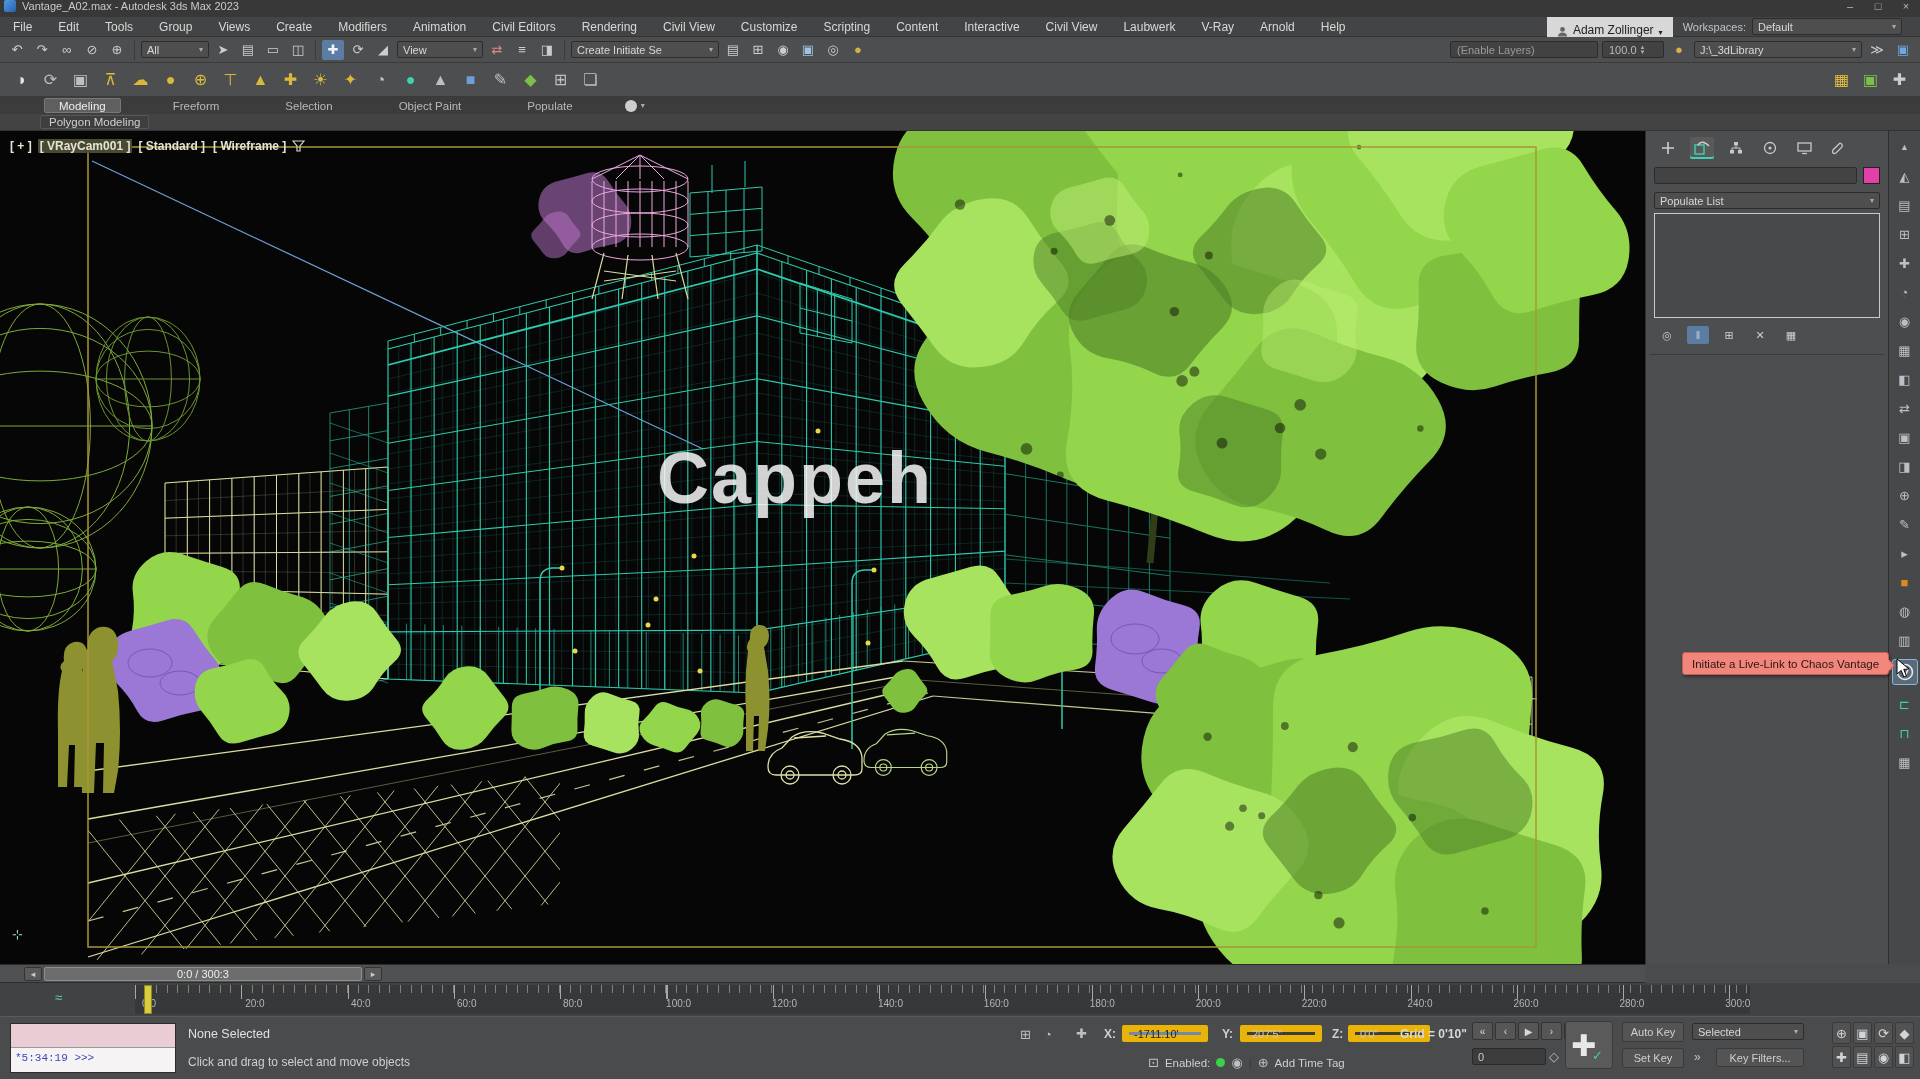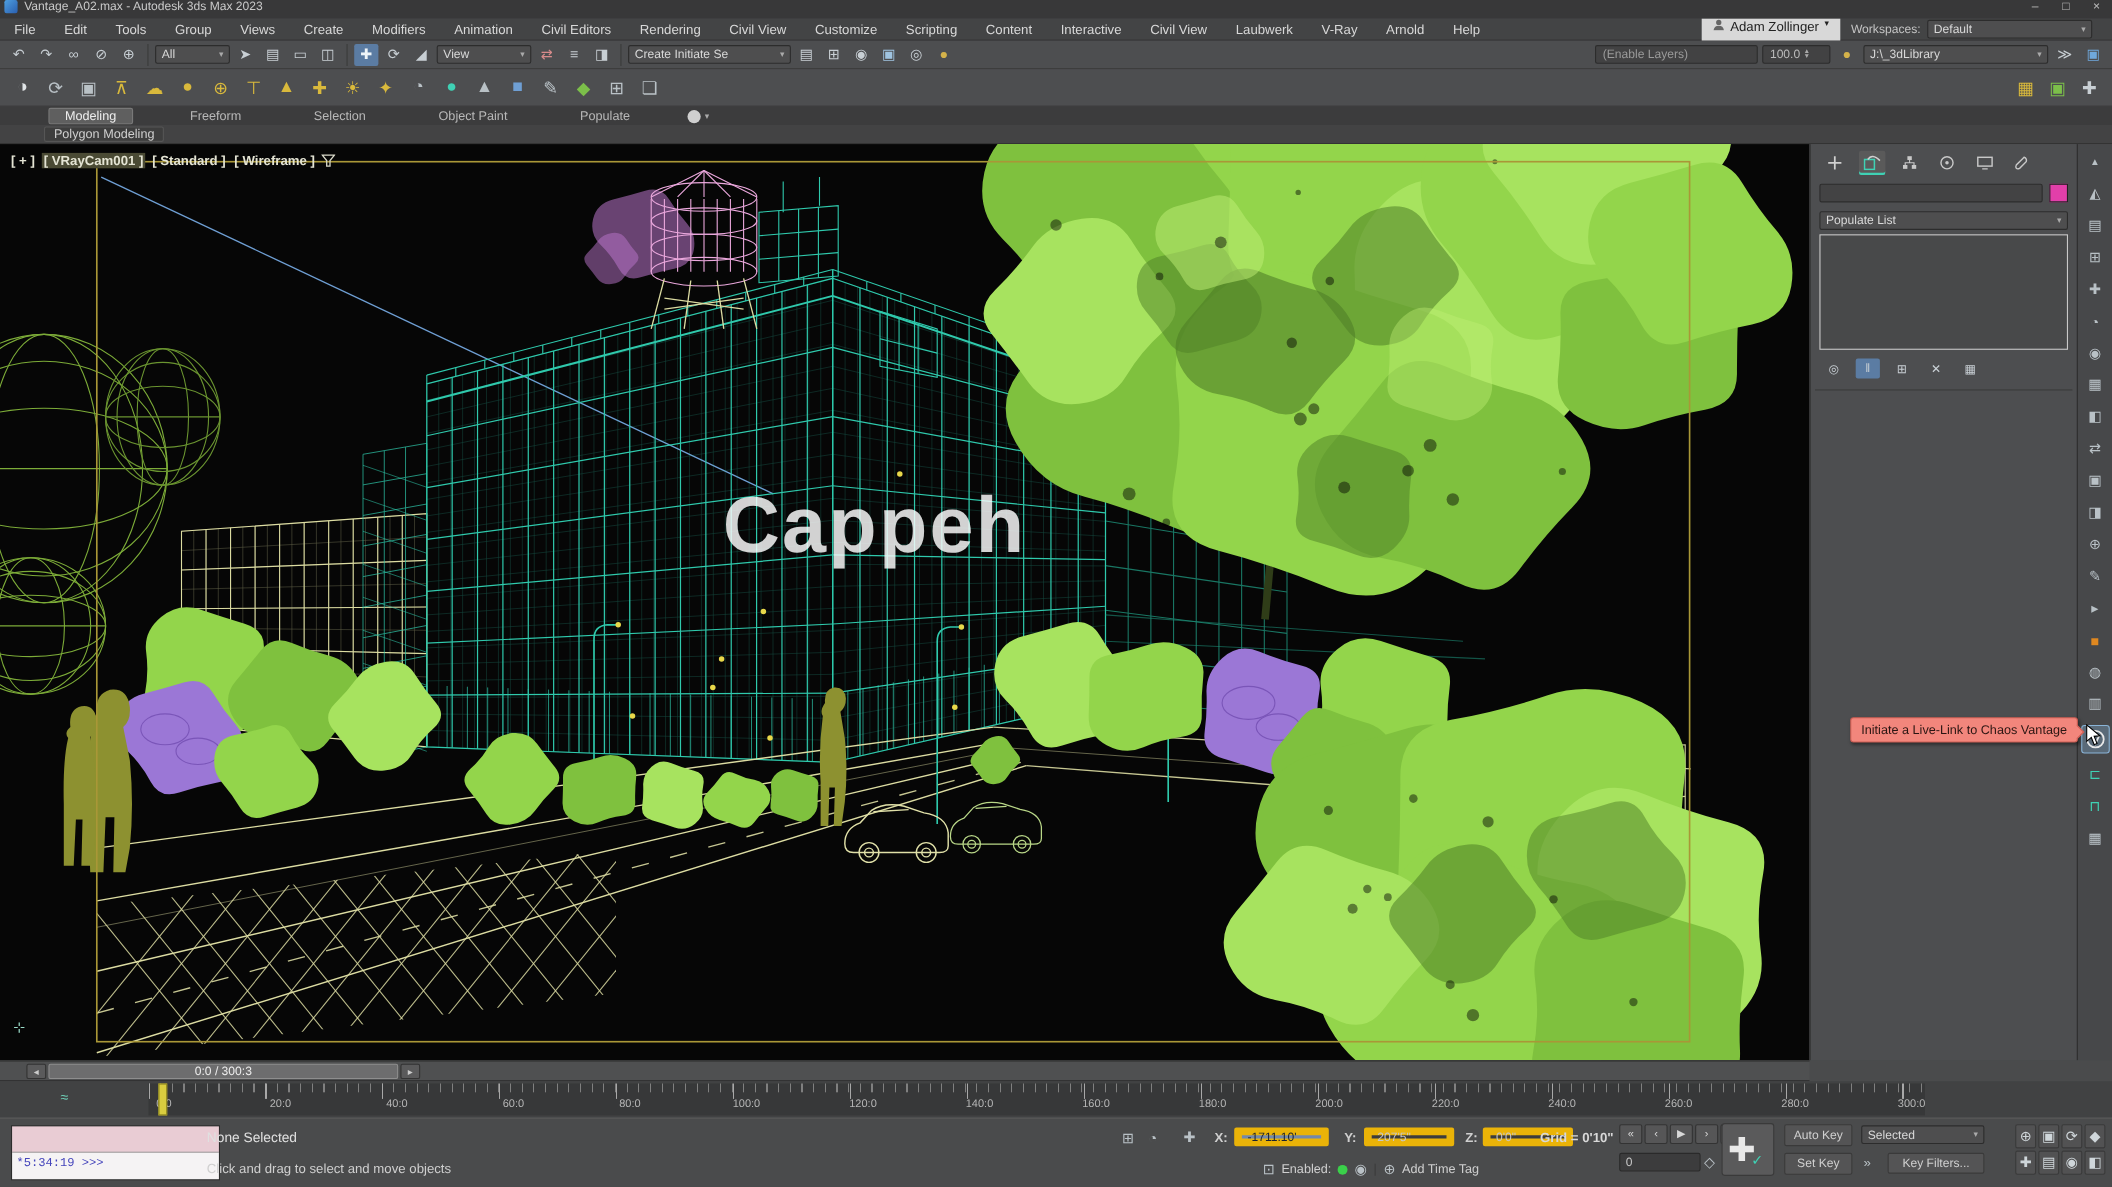"Adam Zollinger" #userpill { align-items: flex-start -> flex-end }
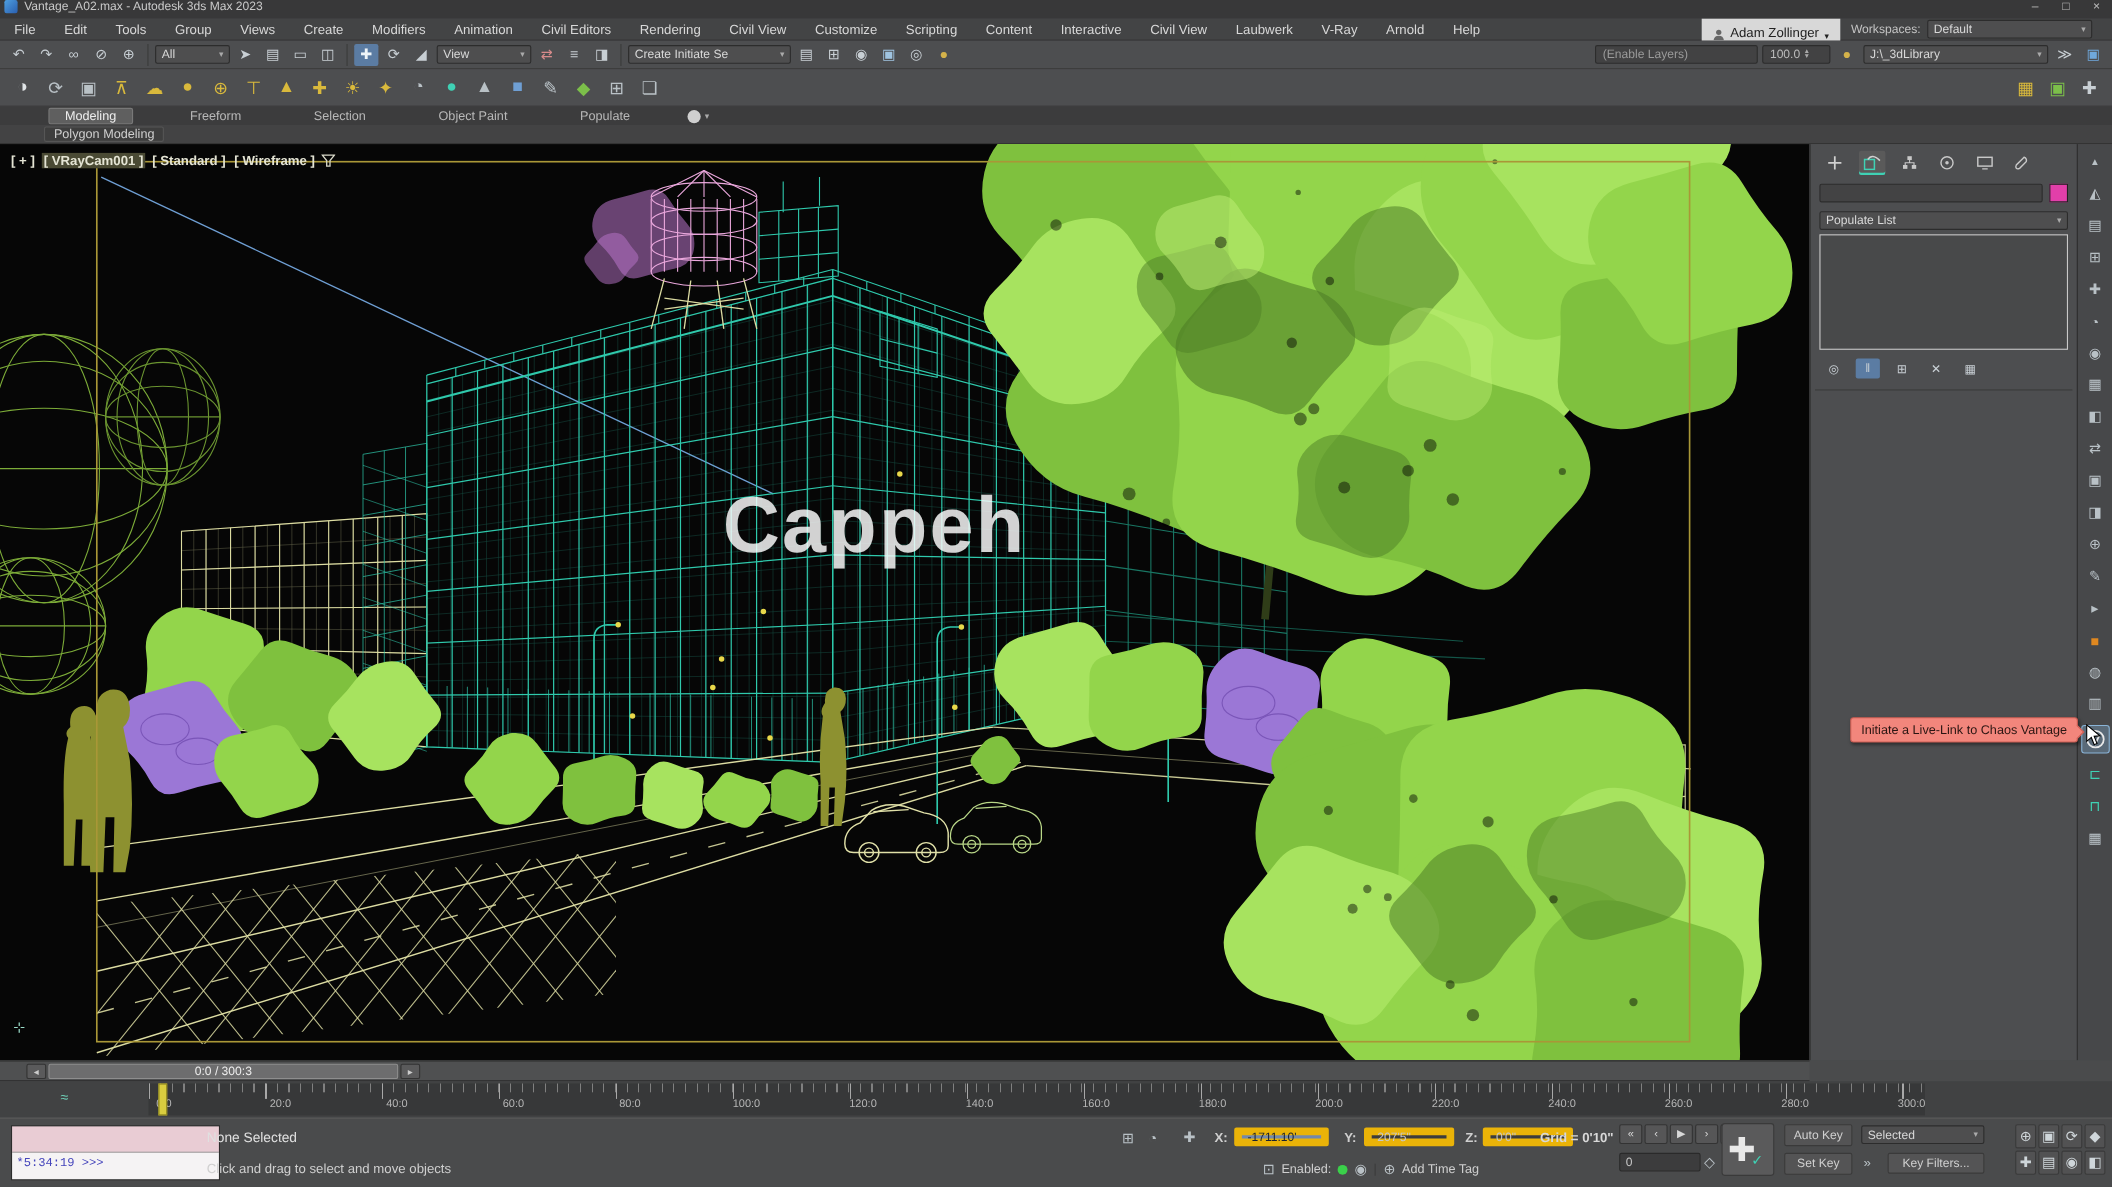"*5:34:19 >>>" #listener { width: 190px -> 166px }
